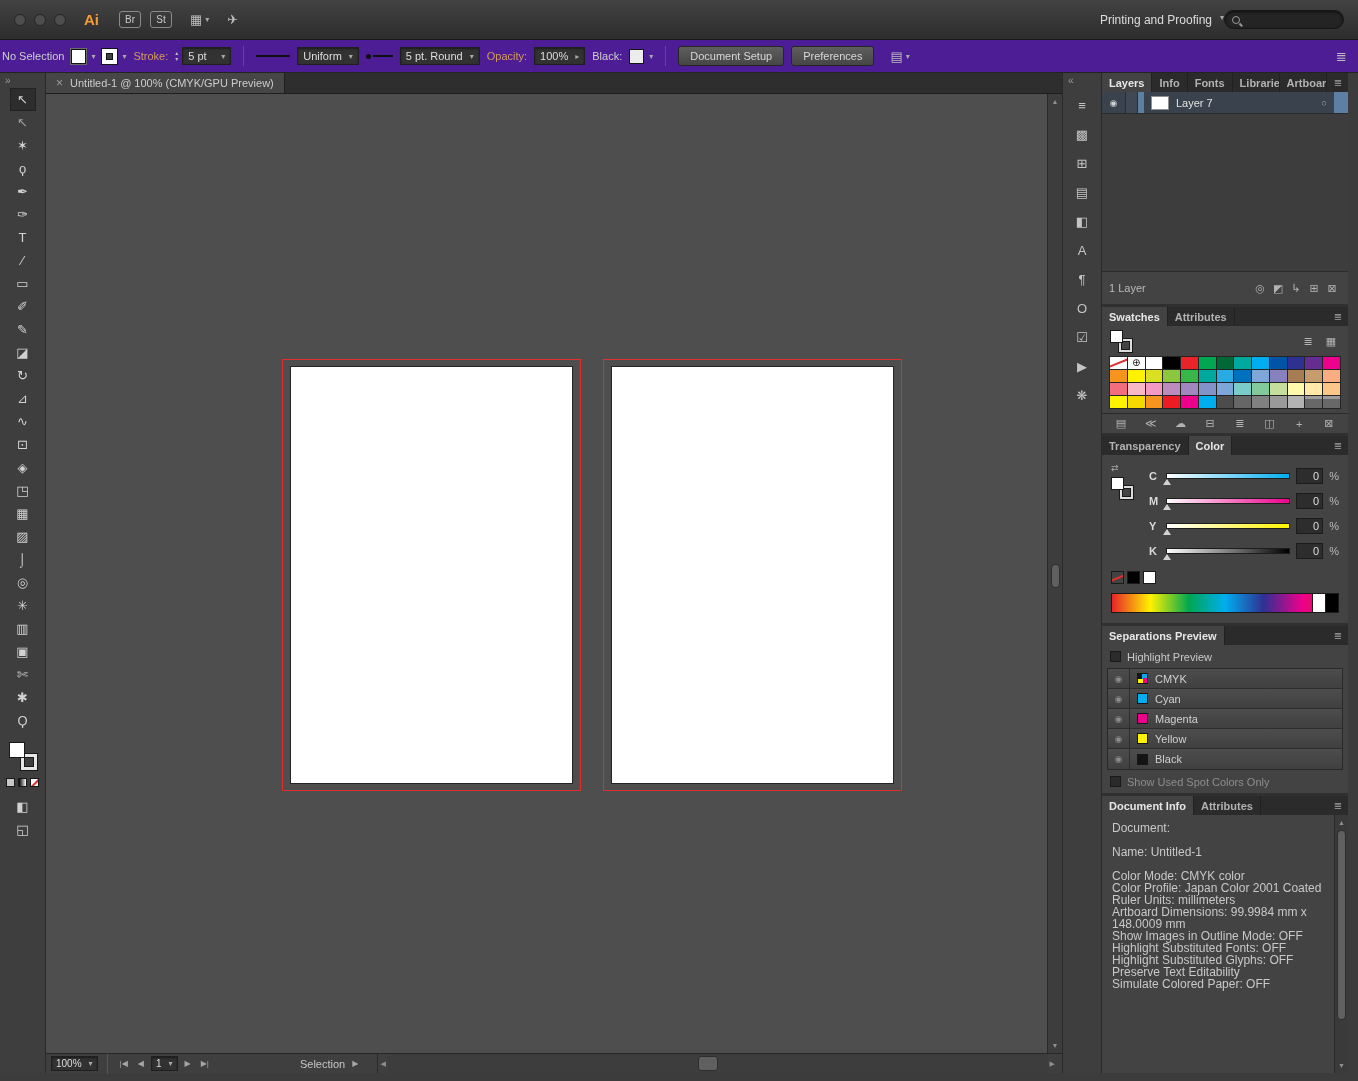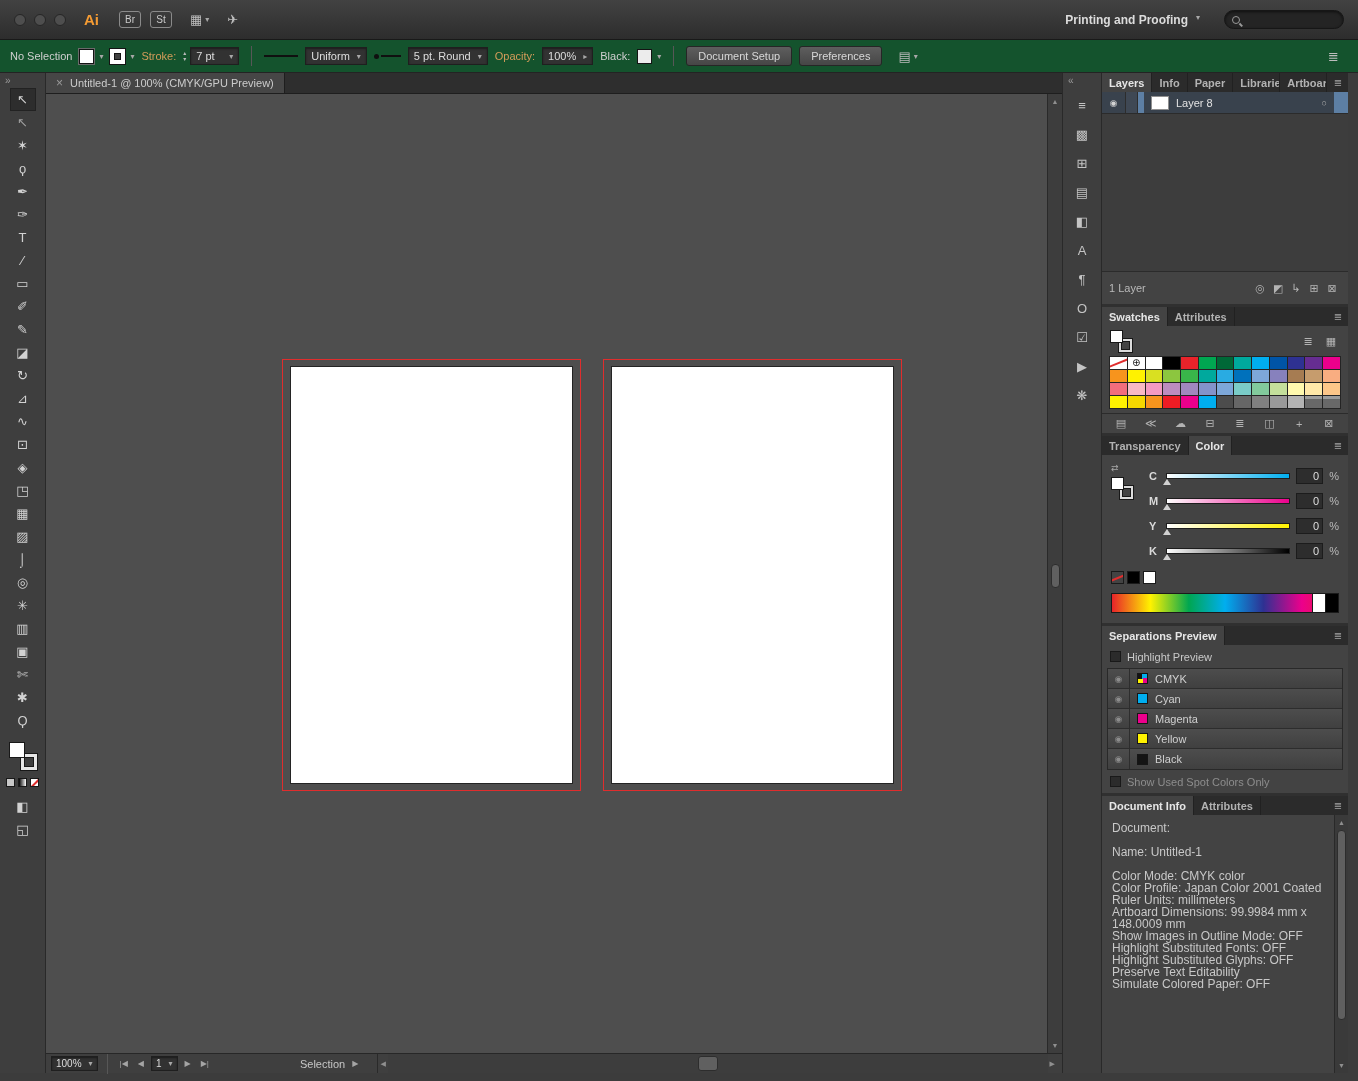"Printing and Proofing" .workspace { font-weight: bold -> normal; margin-right: 24px -> none }
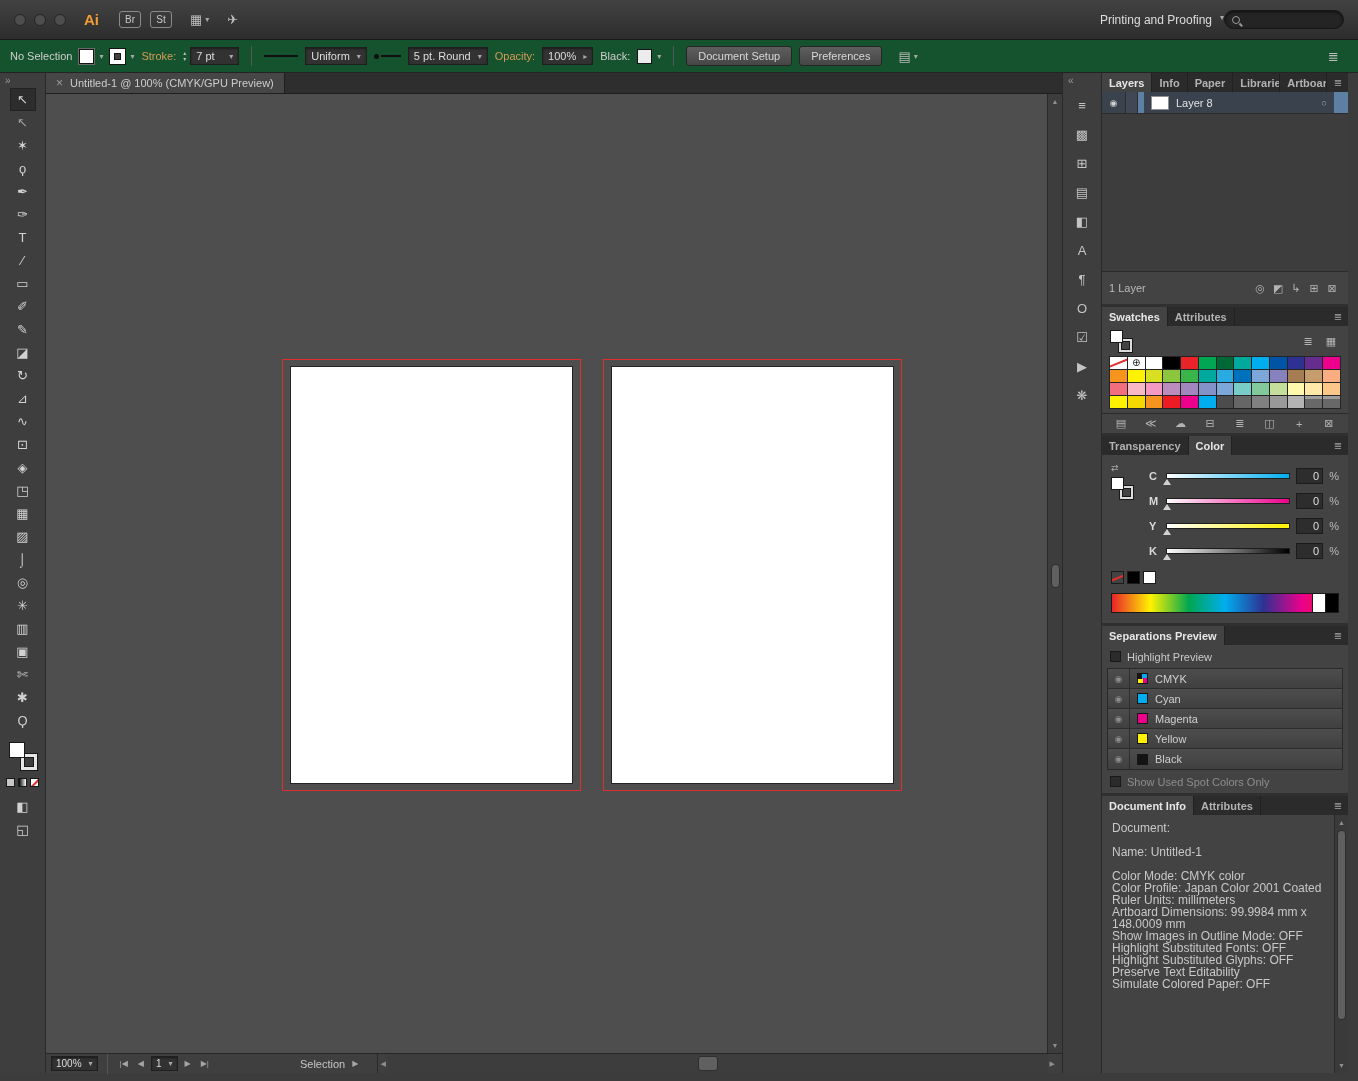"No Selection" .controlbar { background: #14532d -> #4c1d95; padding: 0 10px -> 0 2px }
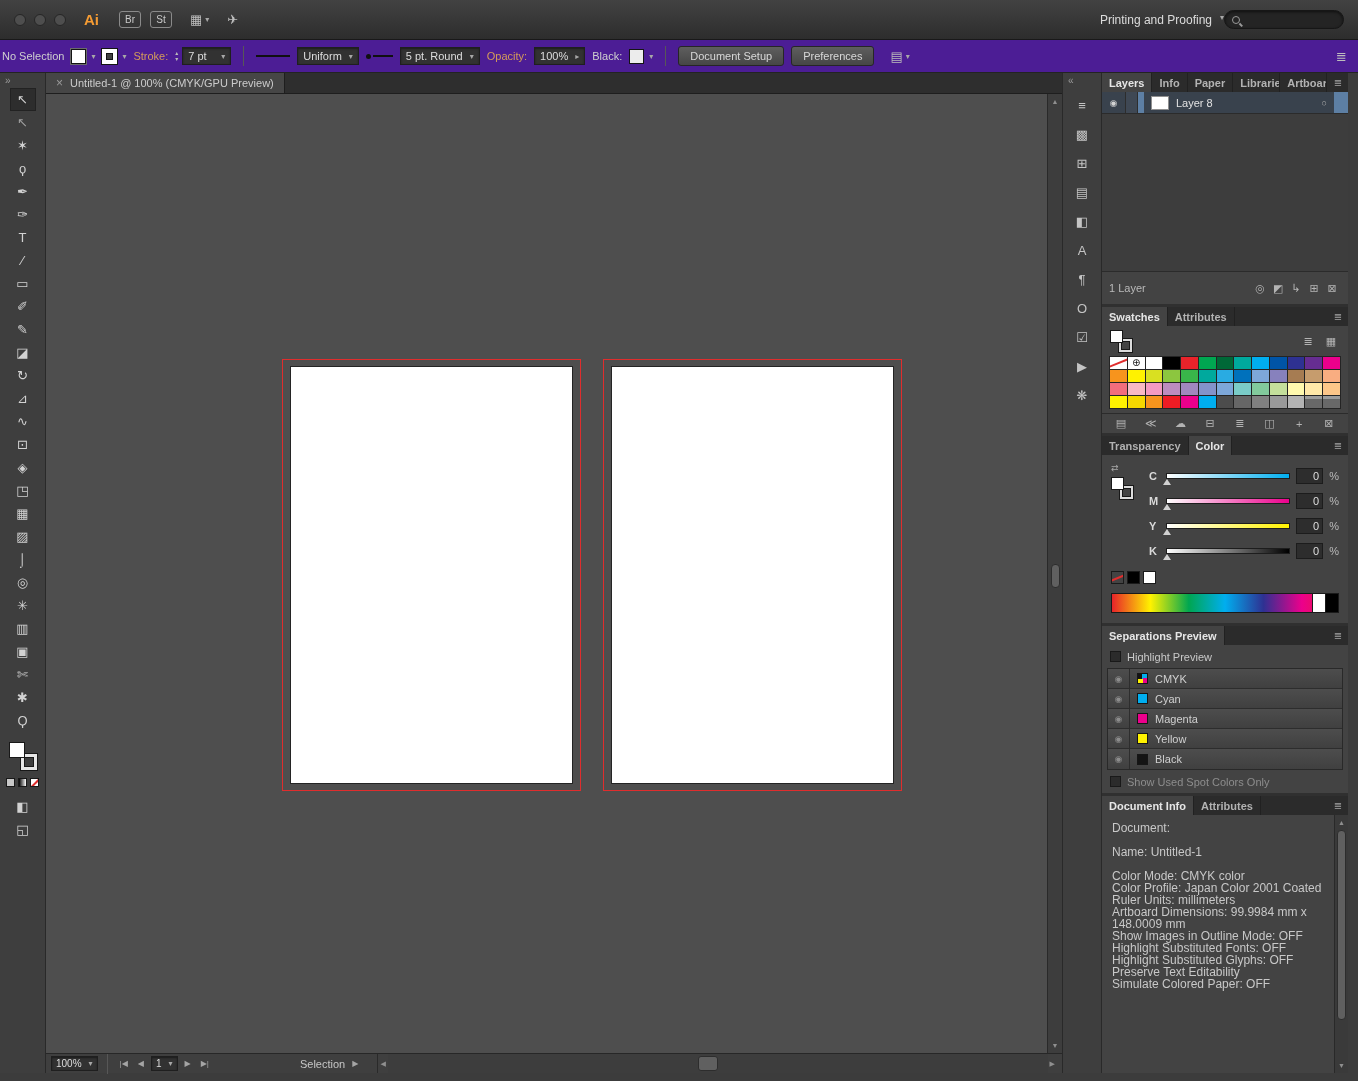"7 pt" span.combo-val { text: 7 -> 5 }
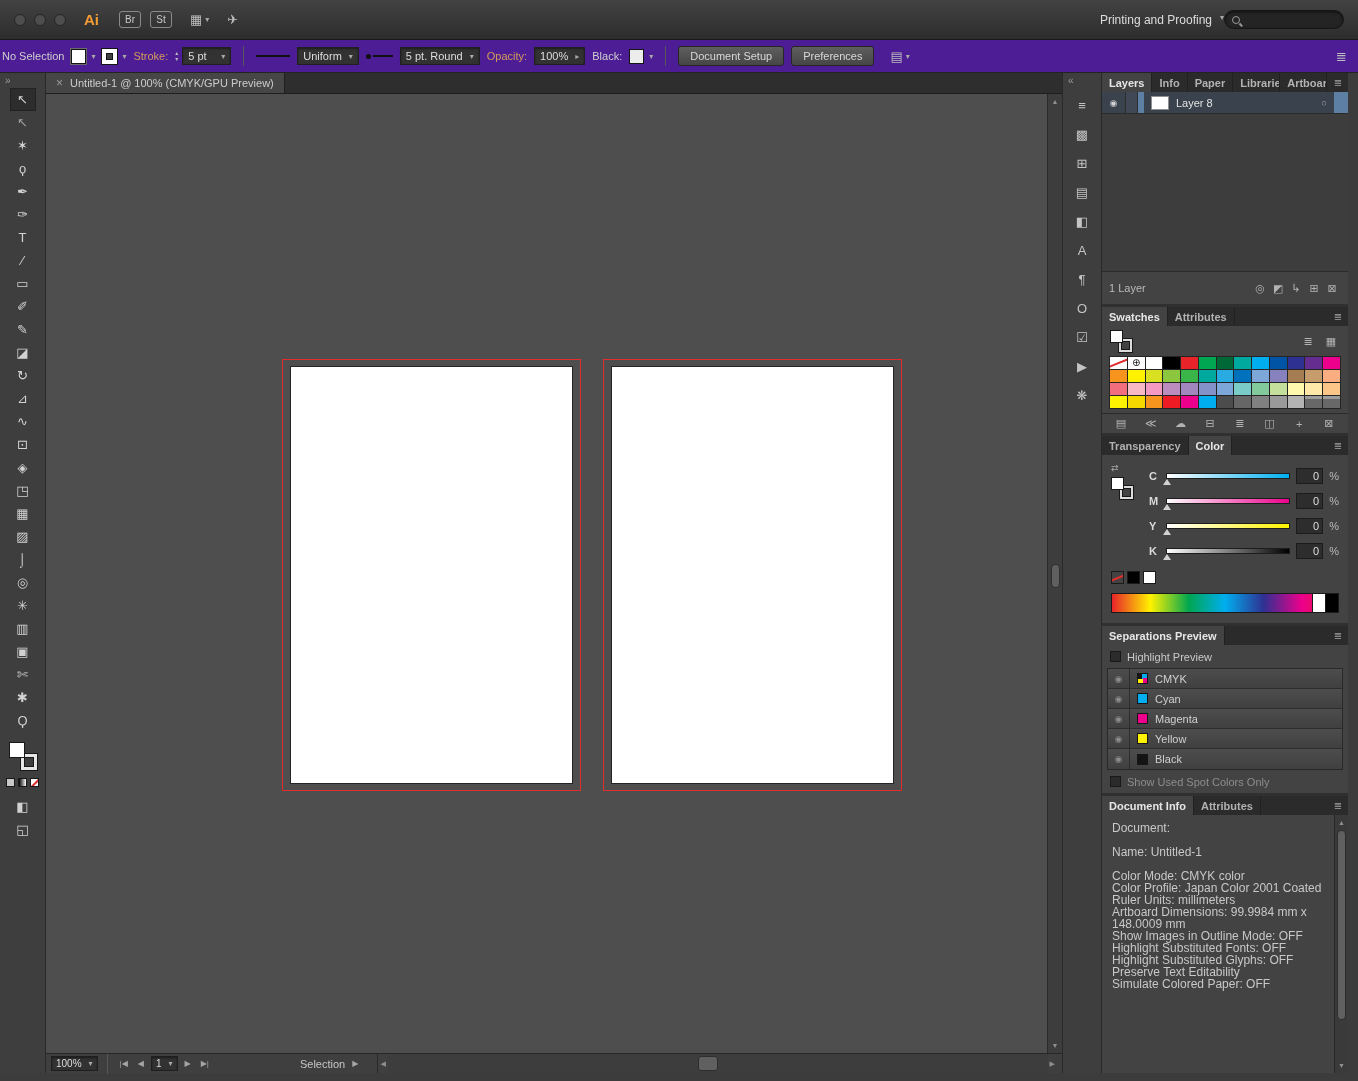"Paper" span.ptab { text: Paper -> Fonts }
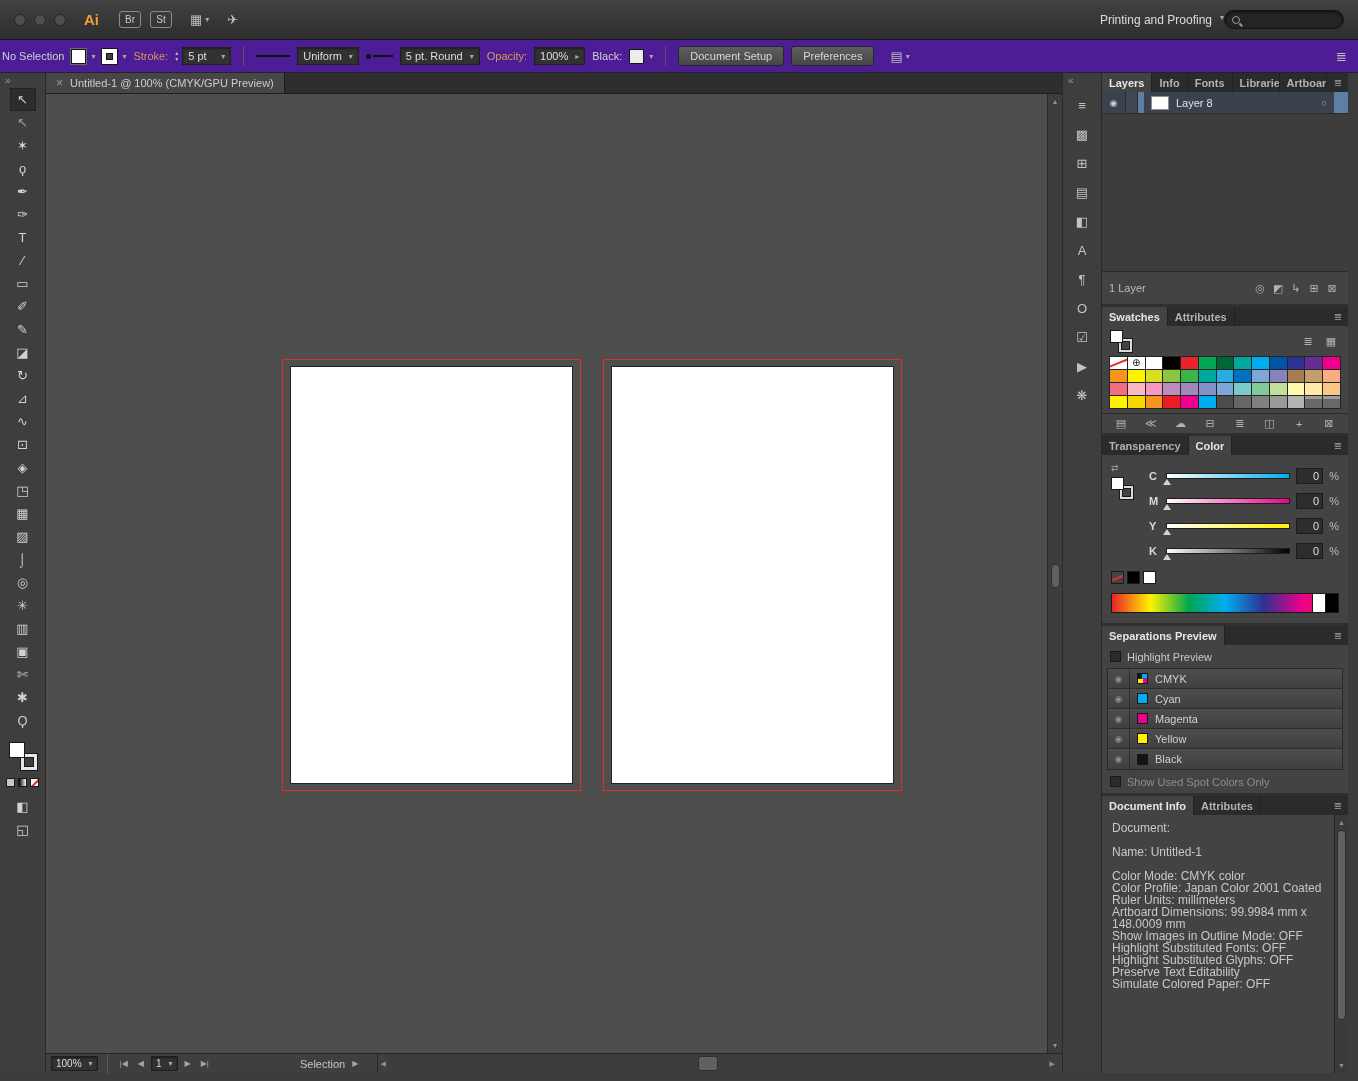"Layer 8" span.lname { text: 8 -> 7 }
